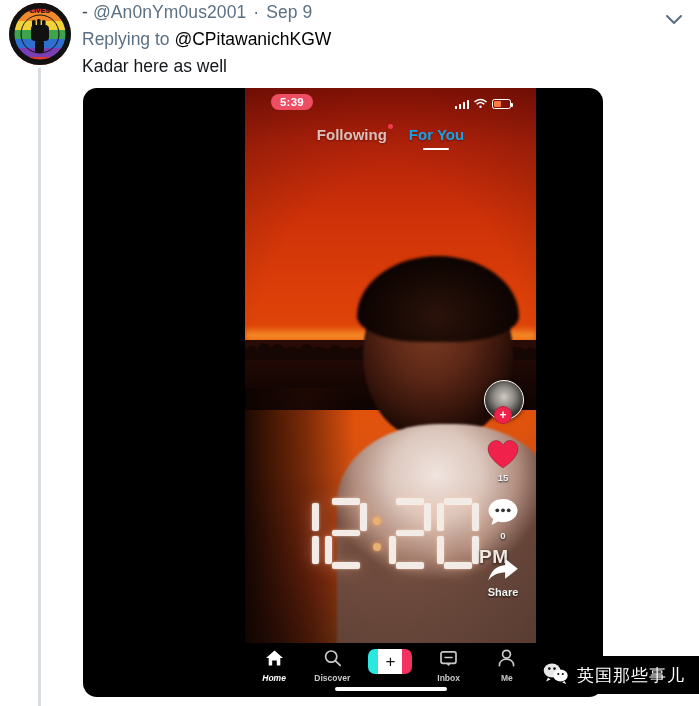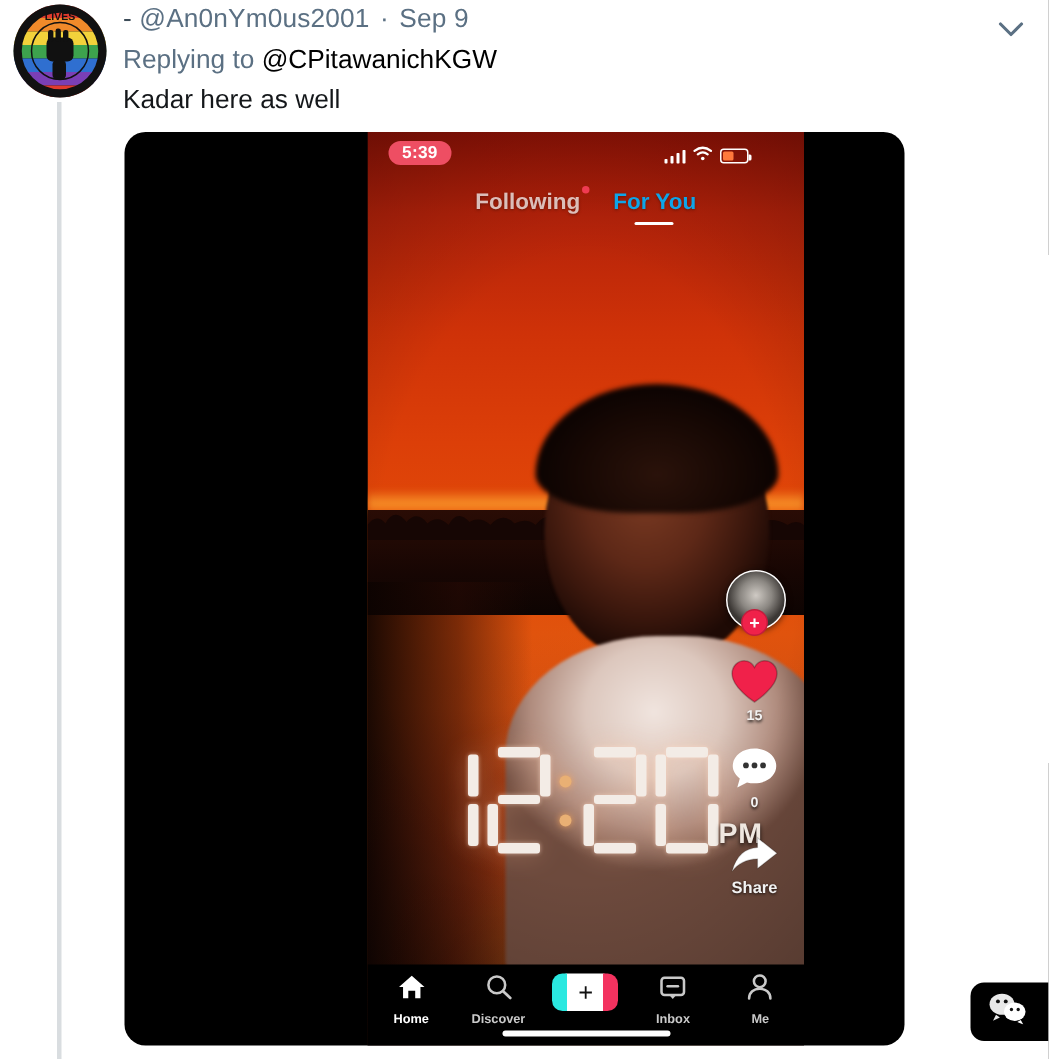"5:39" .statusbar { left: 0 -> 12px }
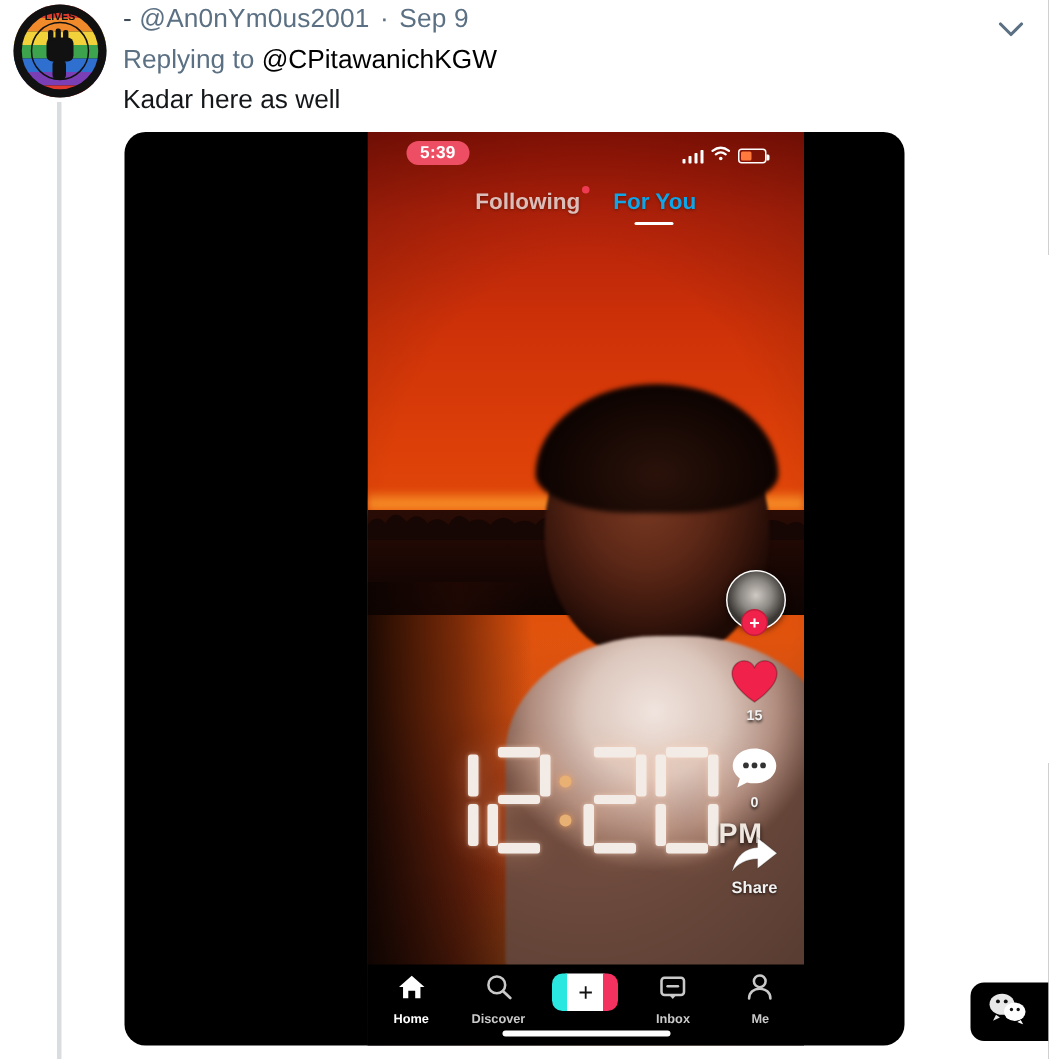"Home" .nav-item.active .nav-label { font-style: none -> italic }
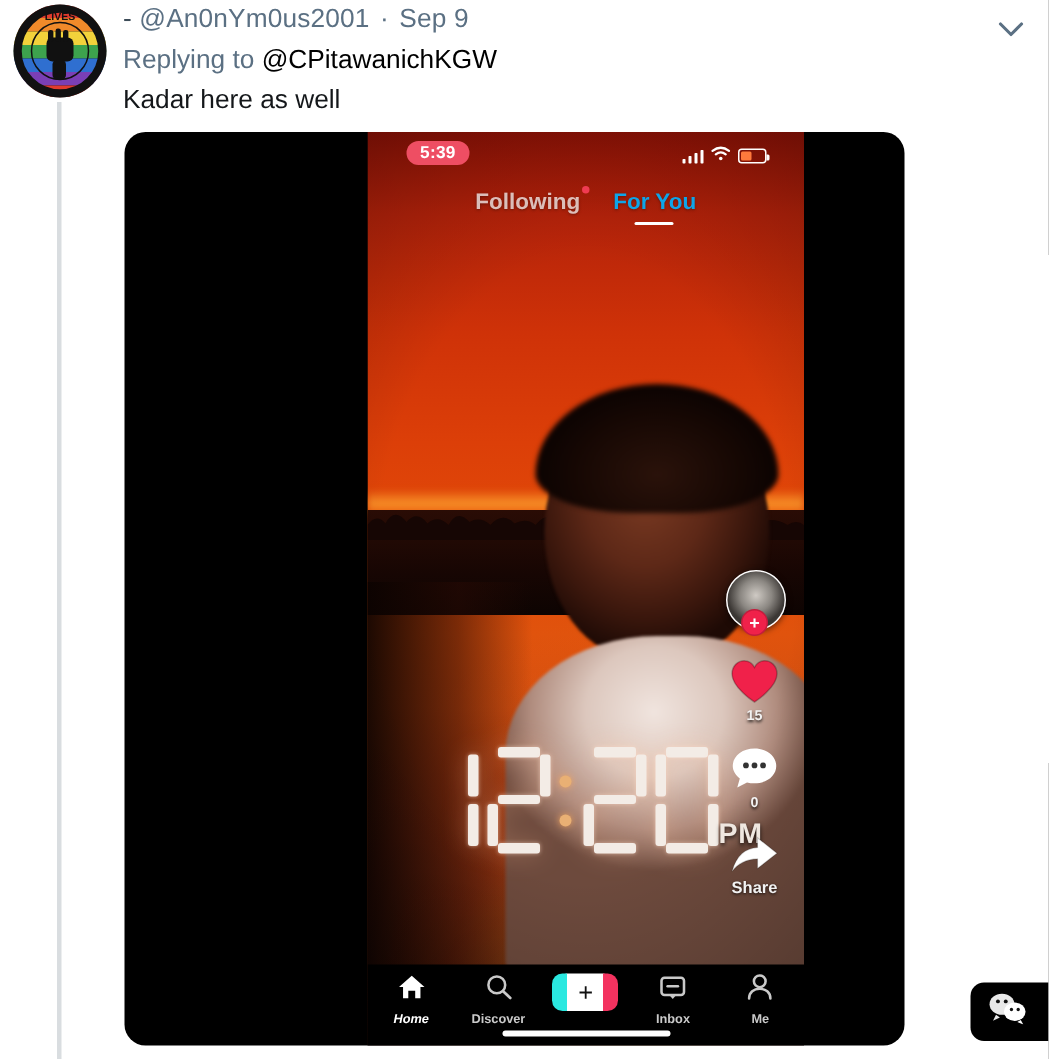"英国那些事儿" span.wechat-text { html: none -> <span>英国那些事儿</span> }
